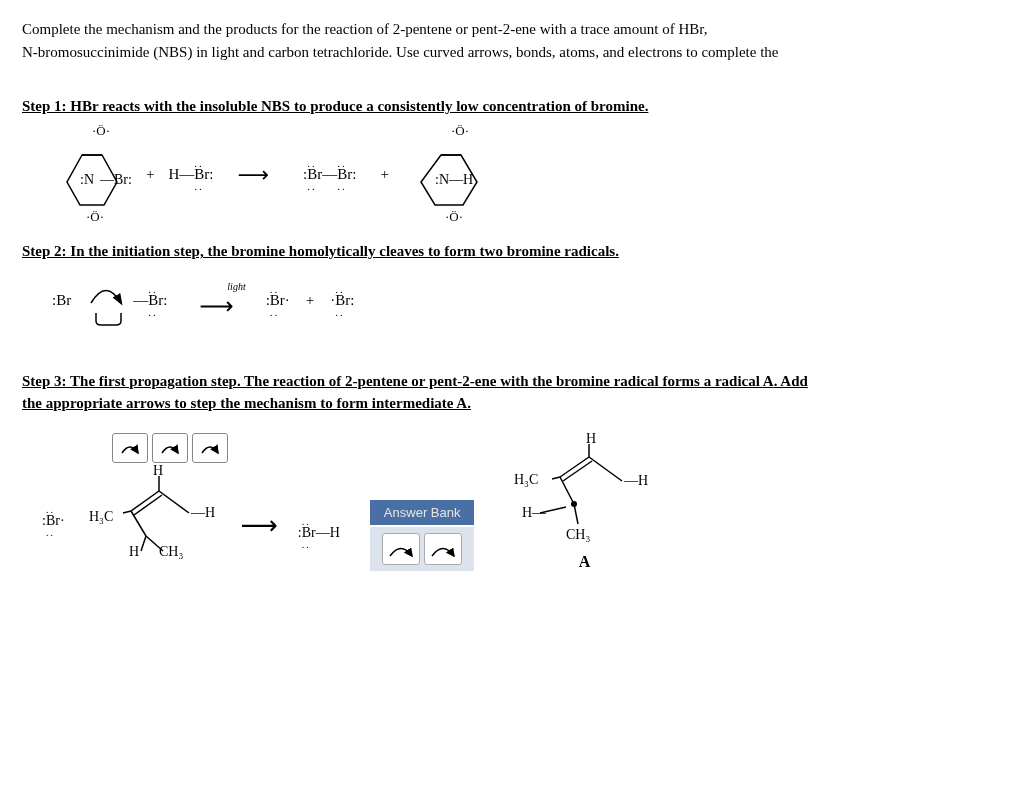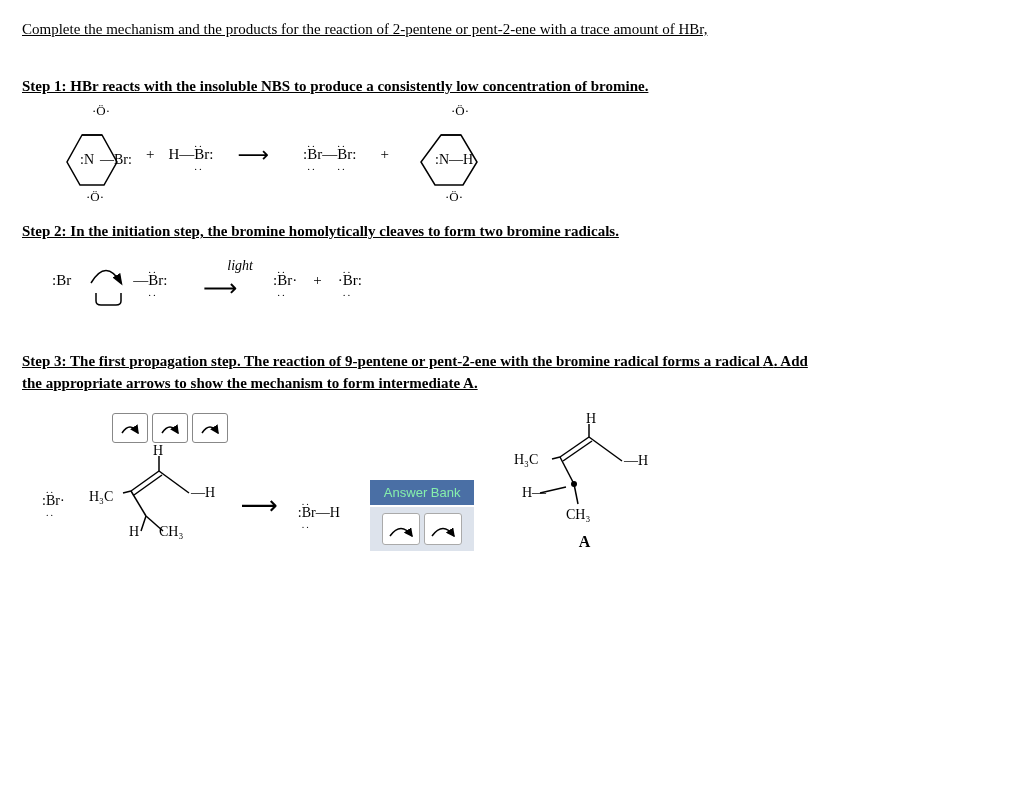"Complete the mechanism and the" .intro-text { margin-bottom: 10px -> 30px; text-decoration: underline -> none }
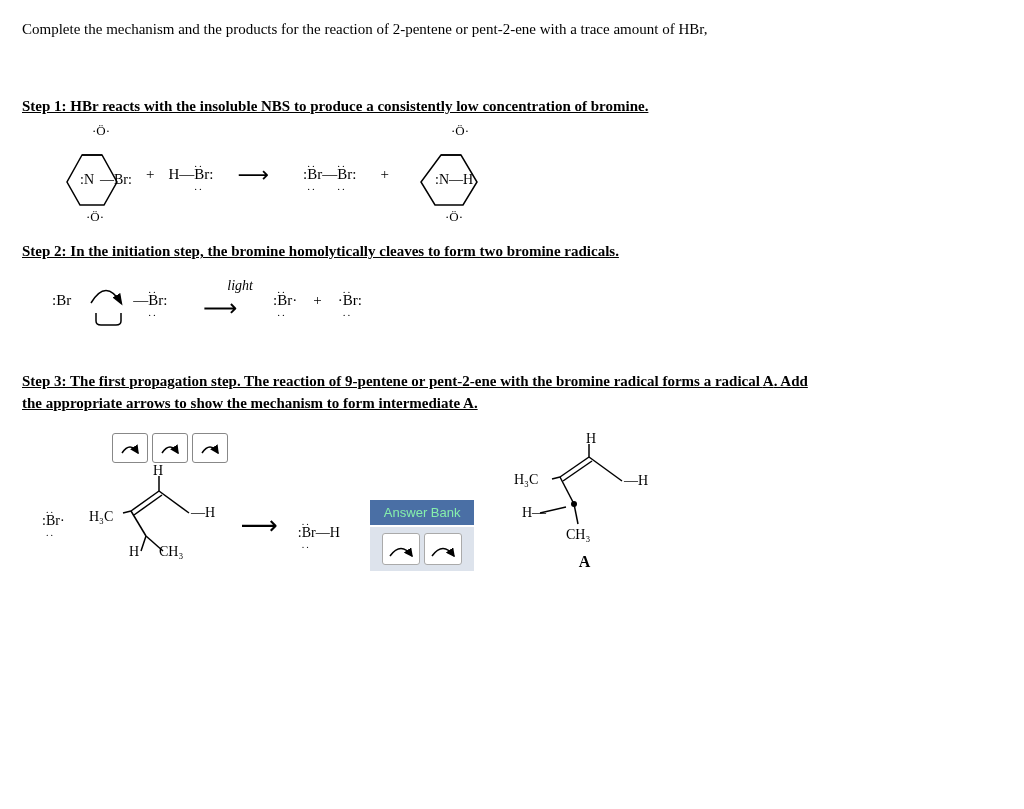"N-bromosuccinimide (NBS) in light and" span { html: none -> <span>N-bromosuccinimide (NBS) in light and carbon tetrachloride. Use curved arrows, bonds, atoms, and electrons to complete the</span> }
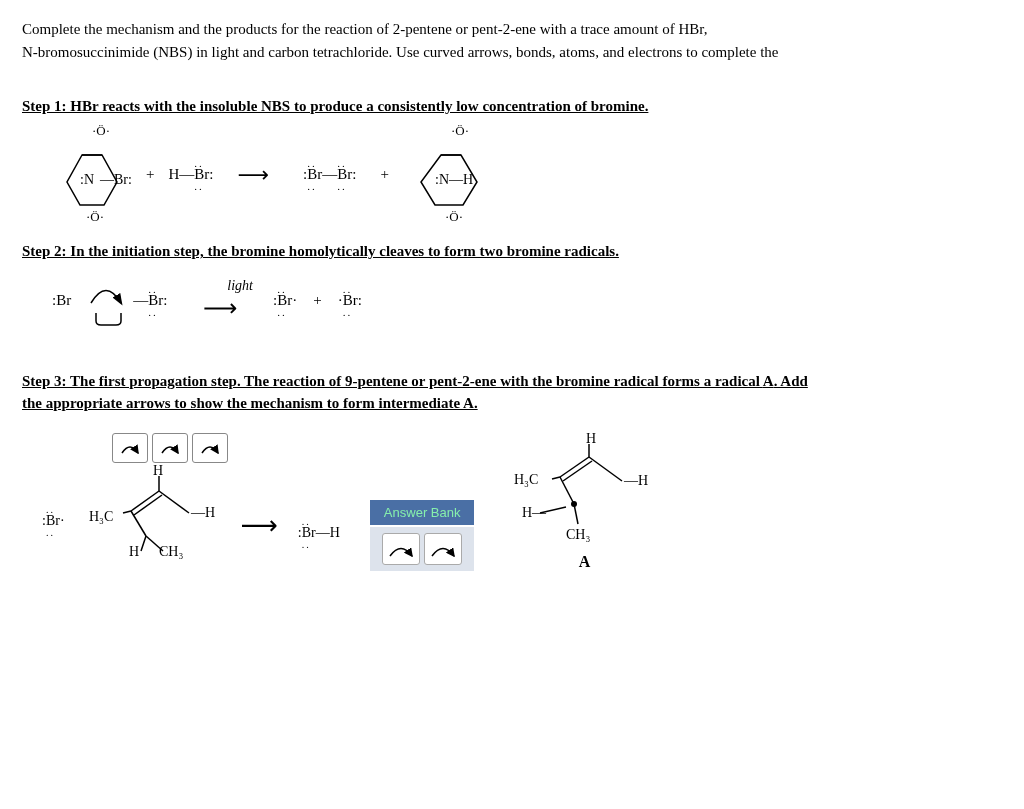"light" span { font-size: 14px -> 10px }
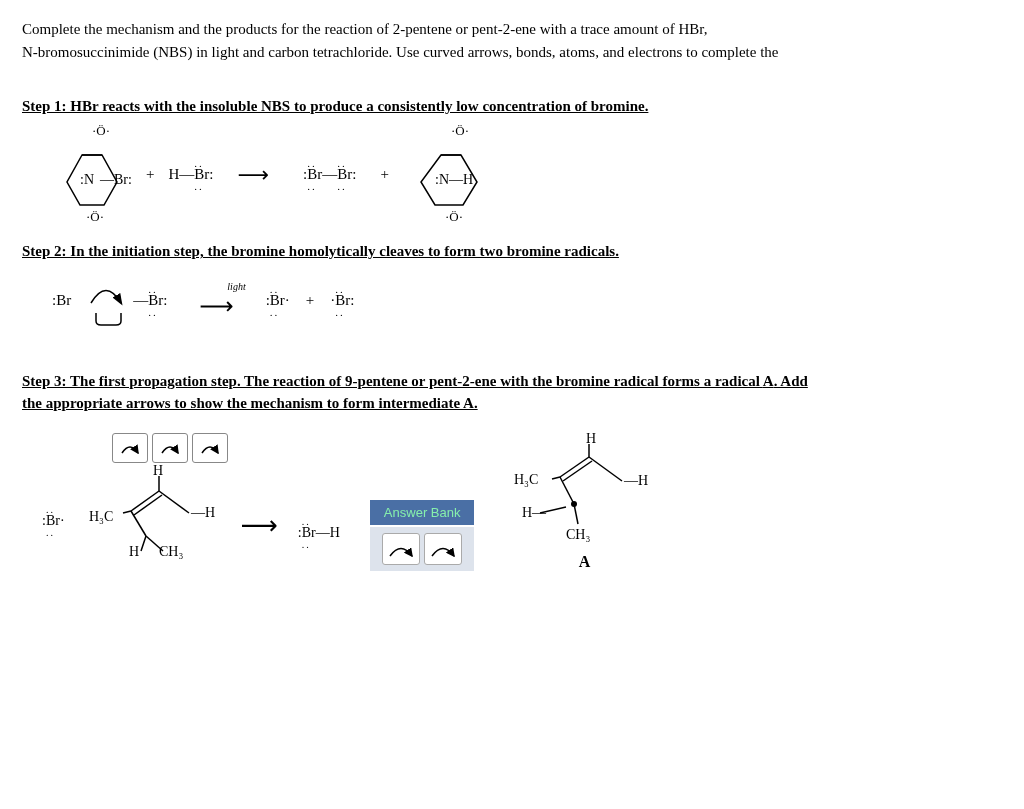"Step 3: The first propagation" span { text: 9-pentene -> 2-pentene }
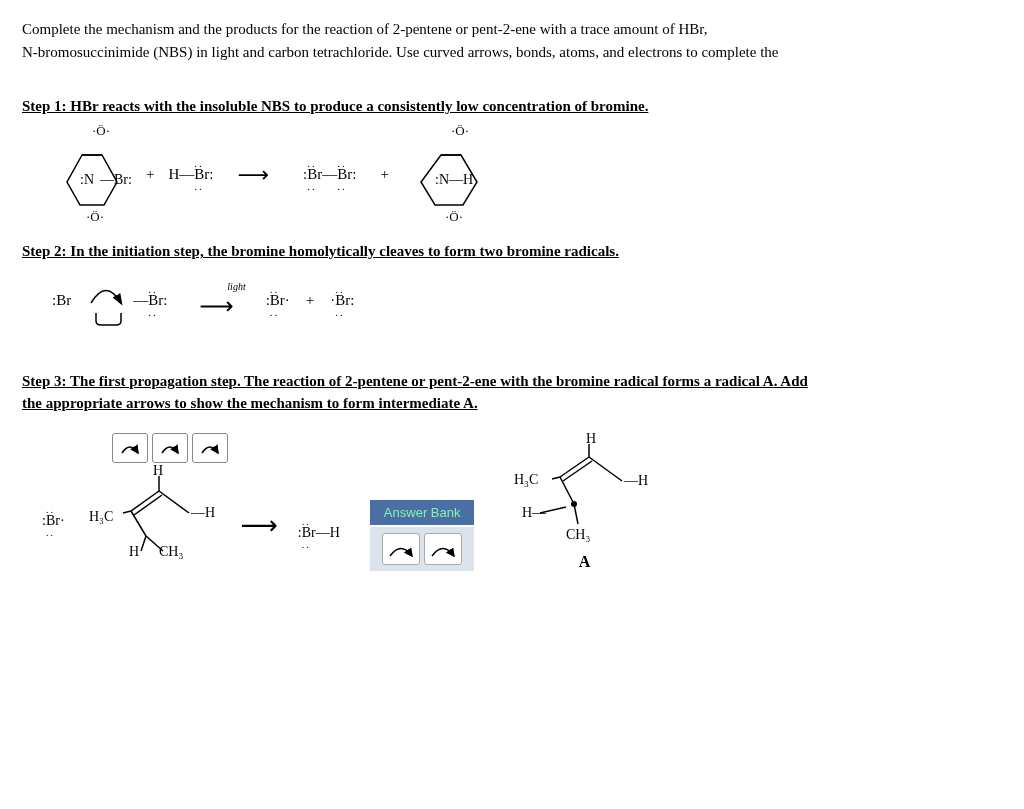"the appropriate arrows to show" span { text: show -> step }
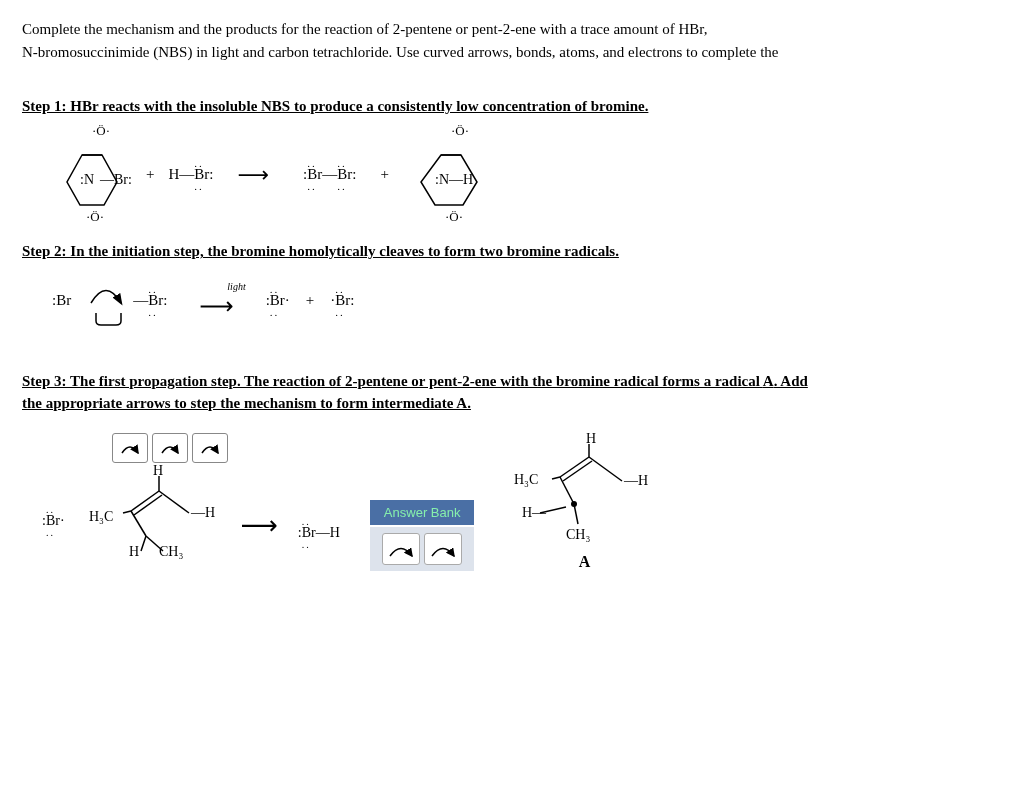"Answer Bank" .answer-bank-box { color: #86efac -> #e5e5e5 }
